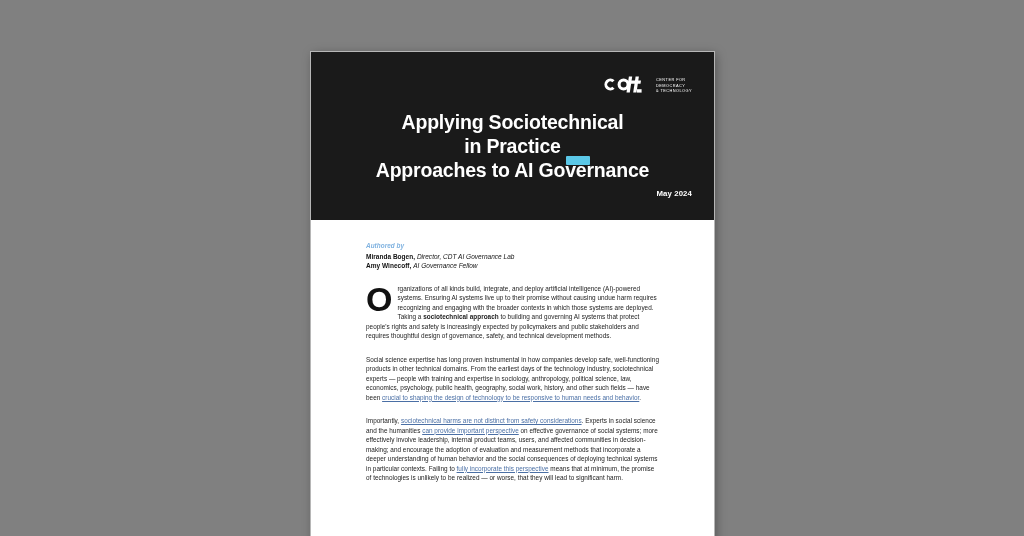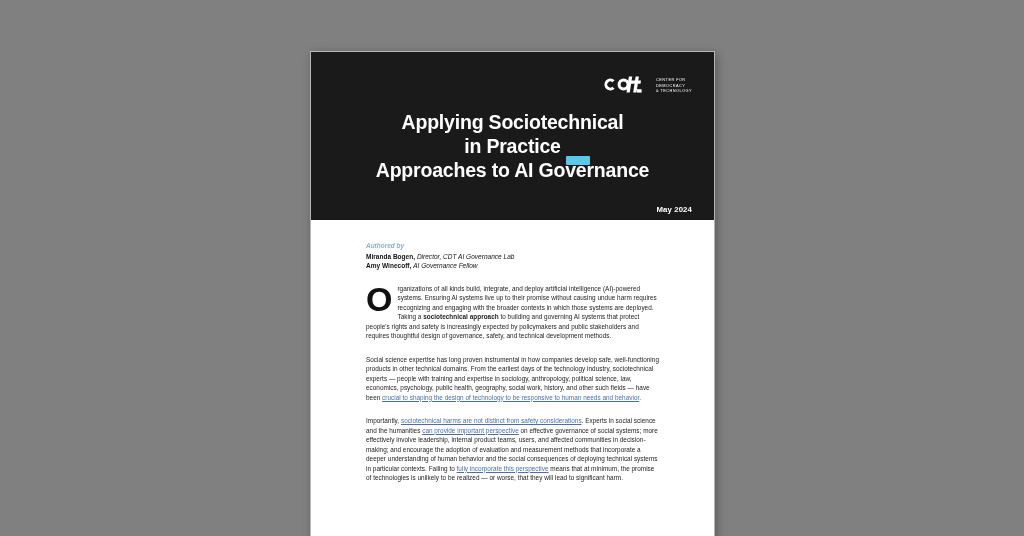"May 2024" #cover-date { bottom: 6px -> 22px }
